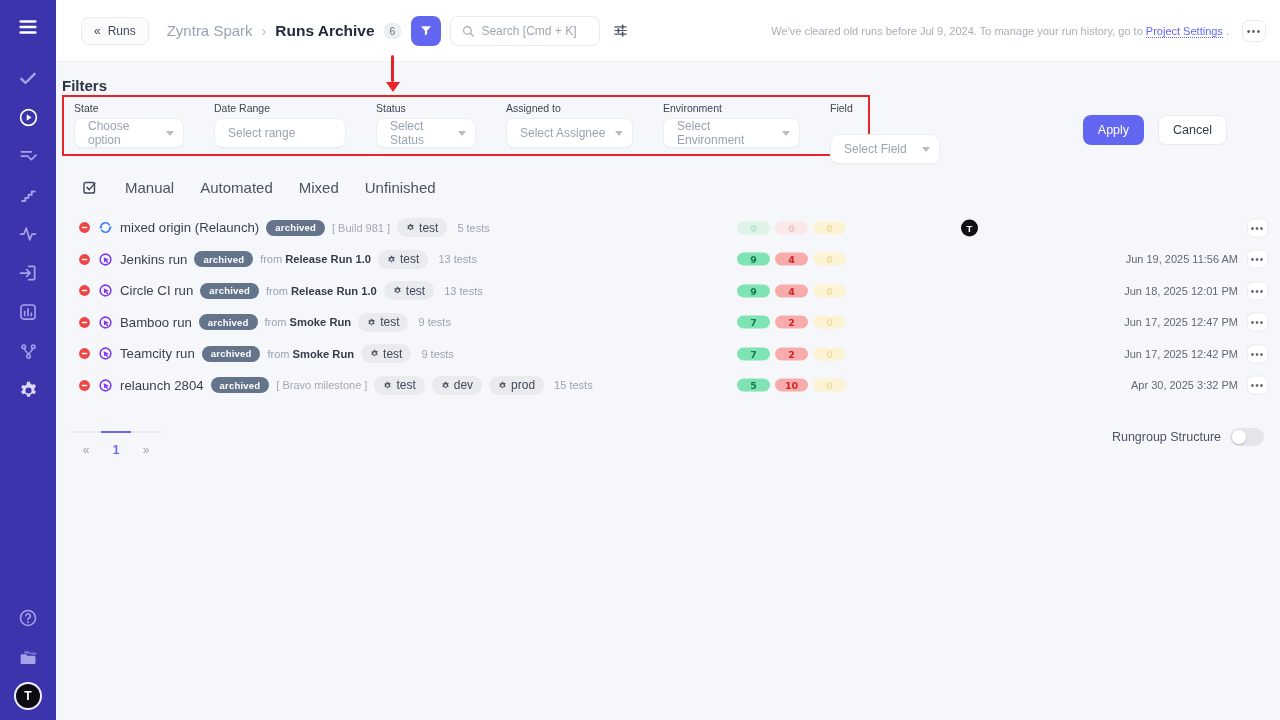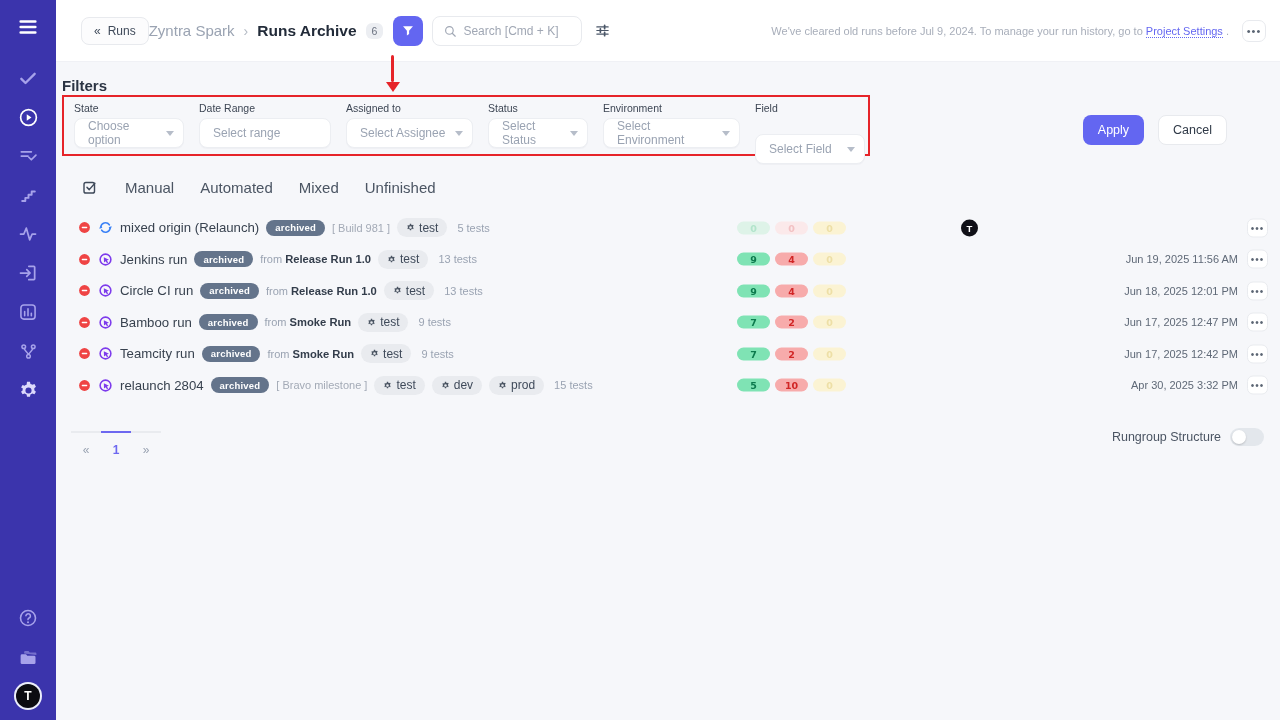"Zyntra Spark" .crumb { margin-left: none -> 18px }
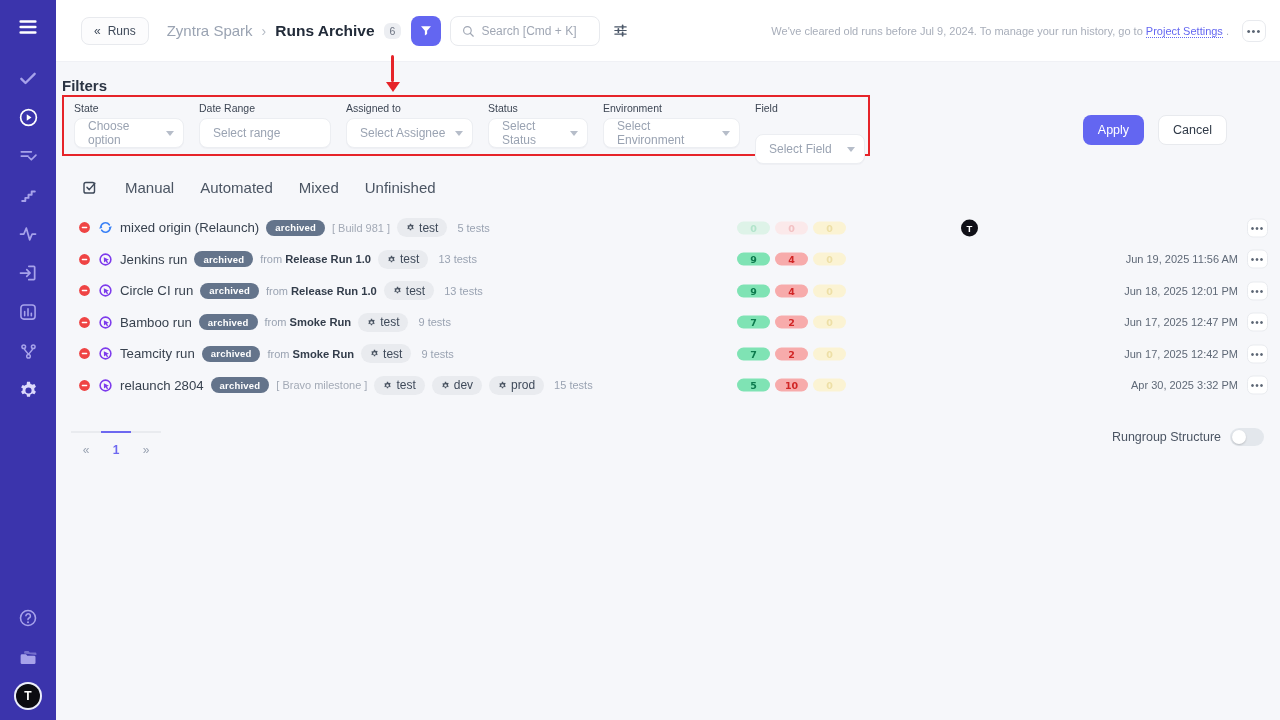"State" .filter-fields { gap: 15px -> 30px }
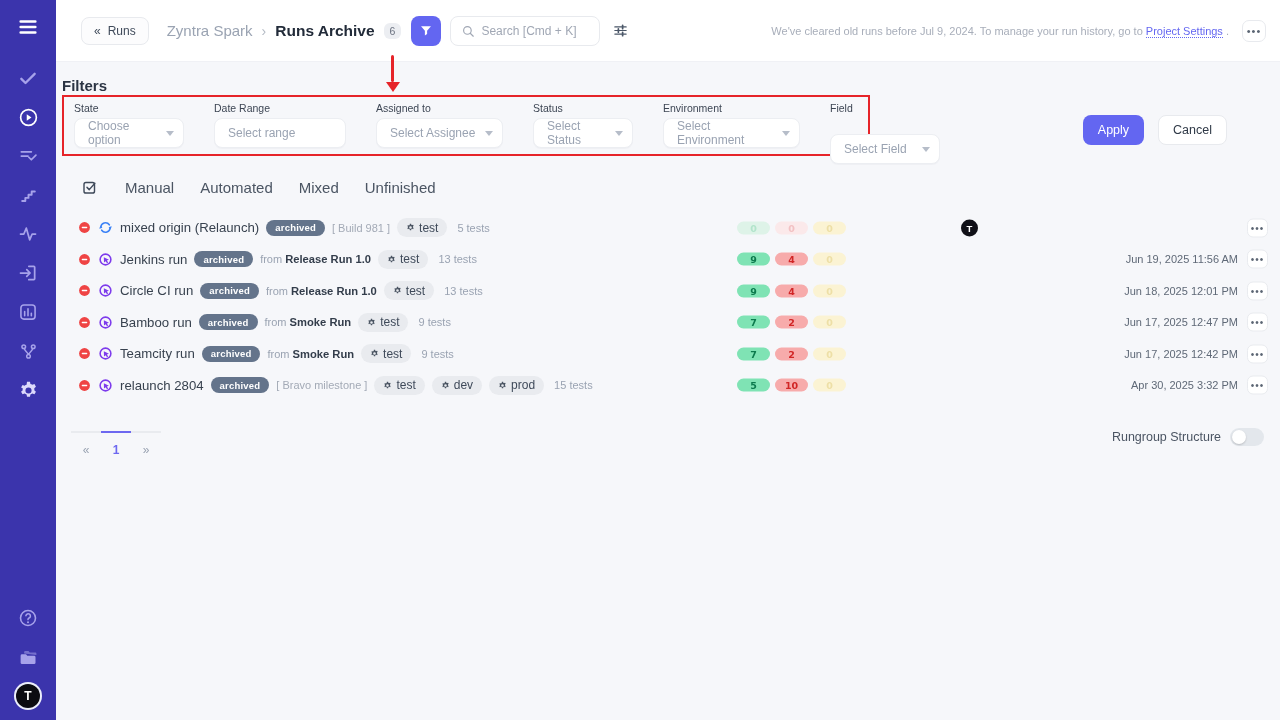"Assigned to" div.f-field { order: before "Status" -> after "Status" }
